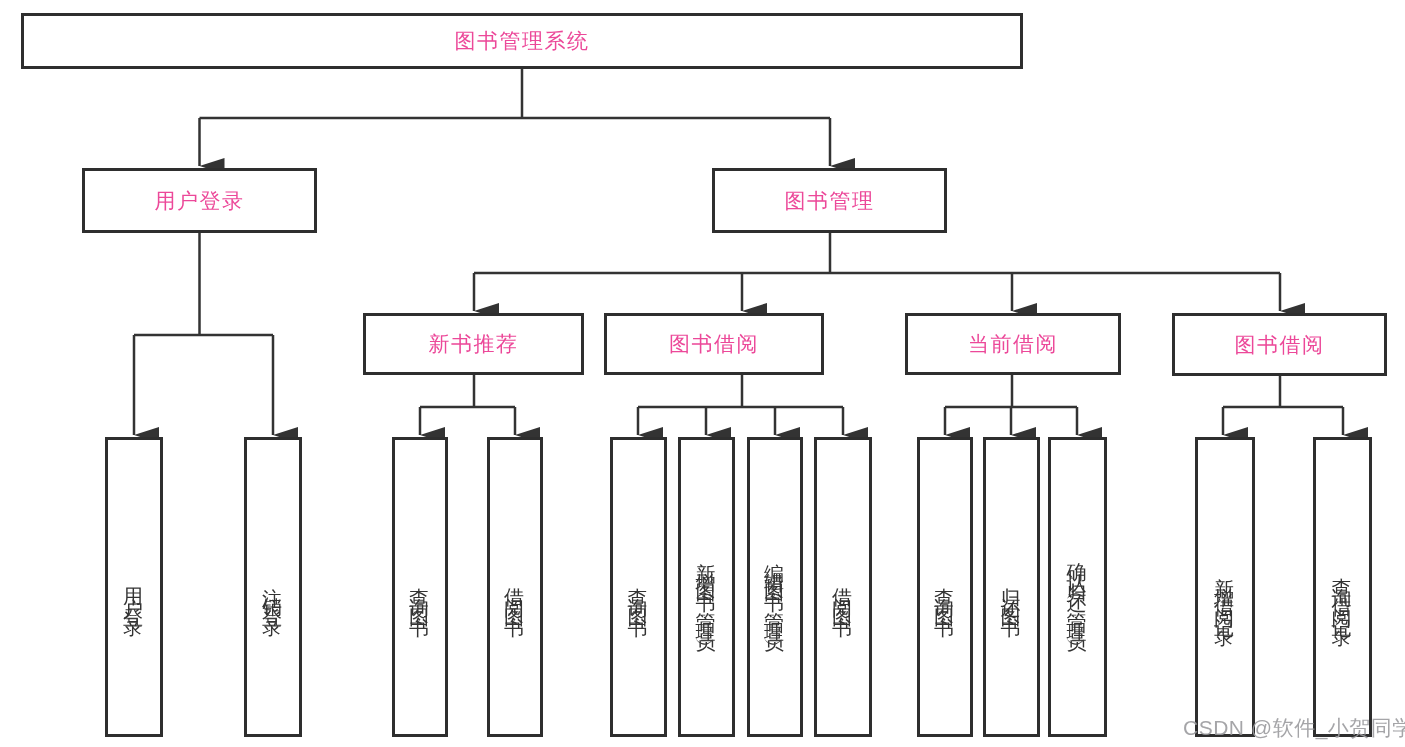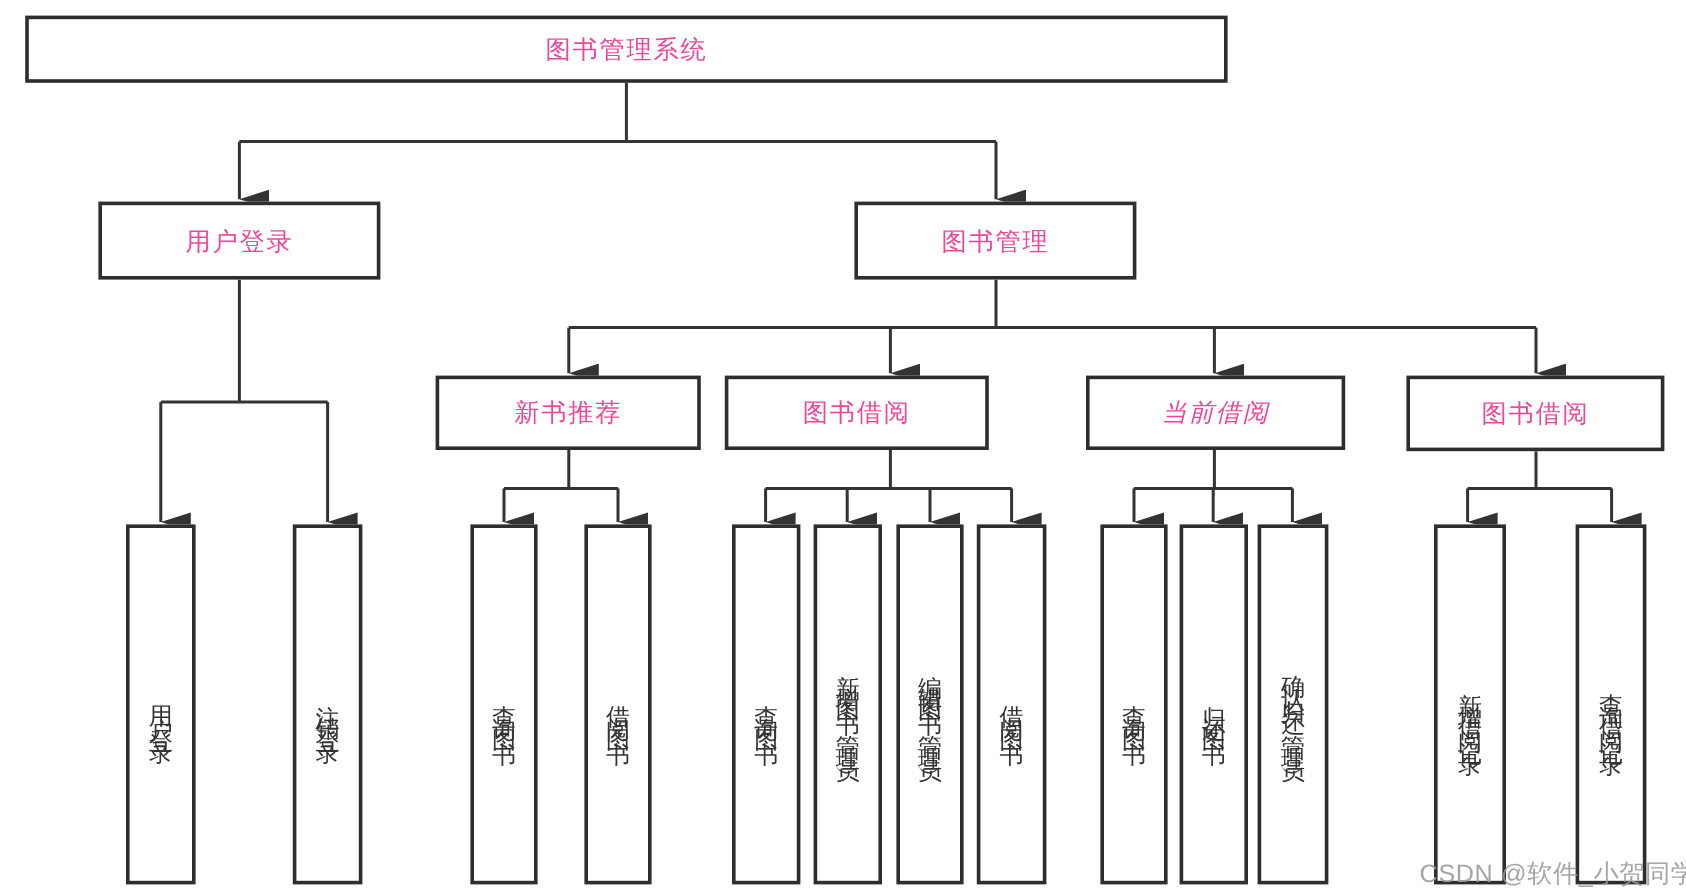"当前借阅" div.hbox { font-style: italic -> none }
